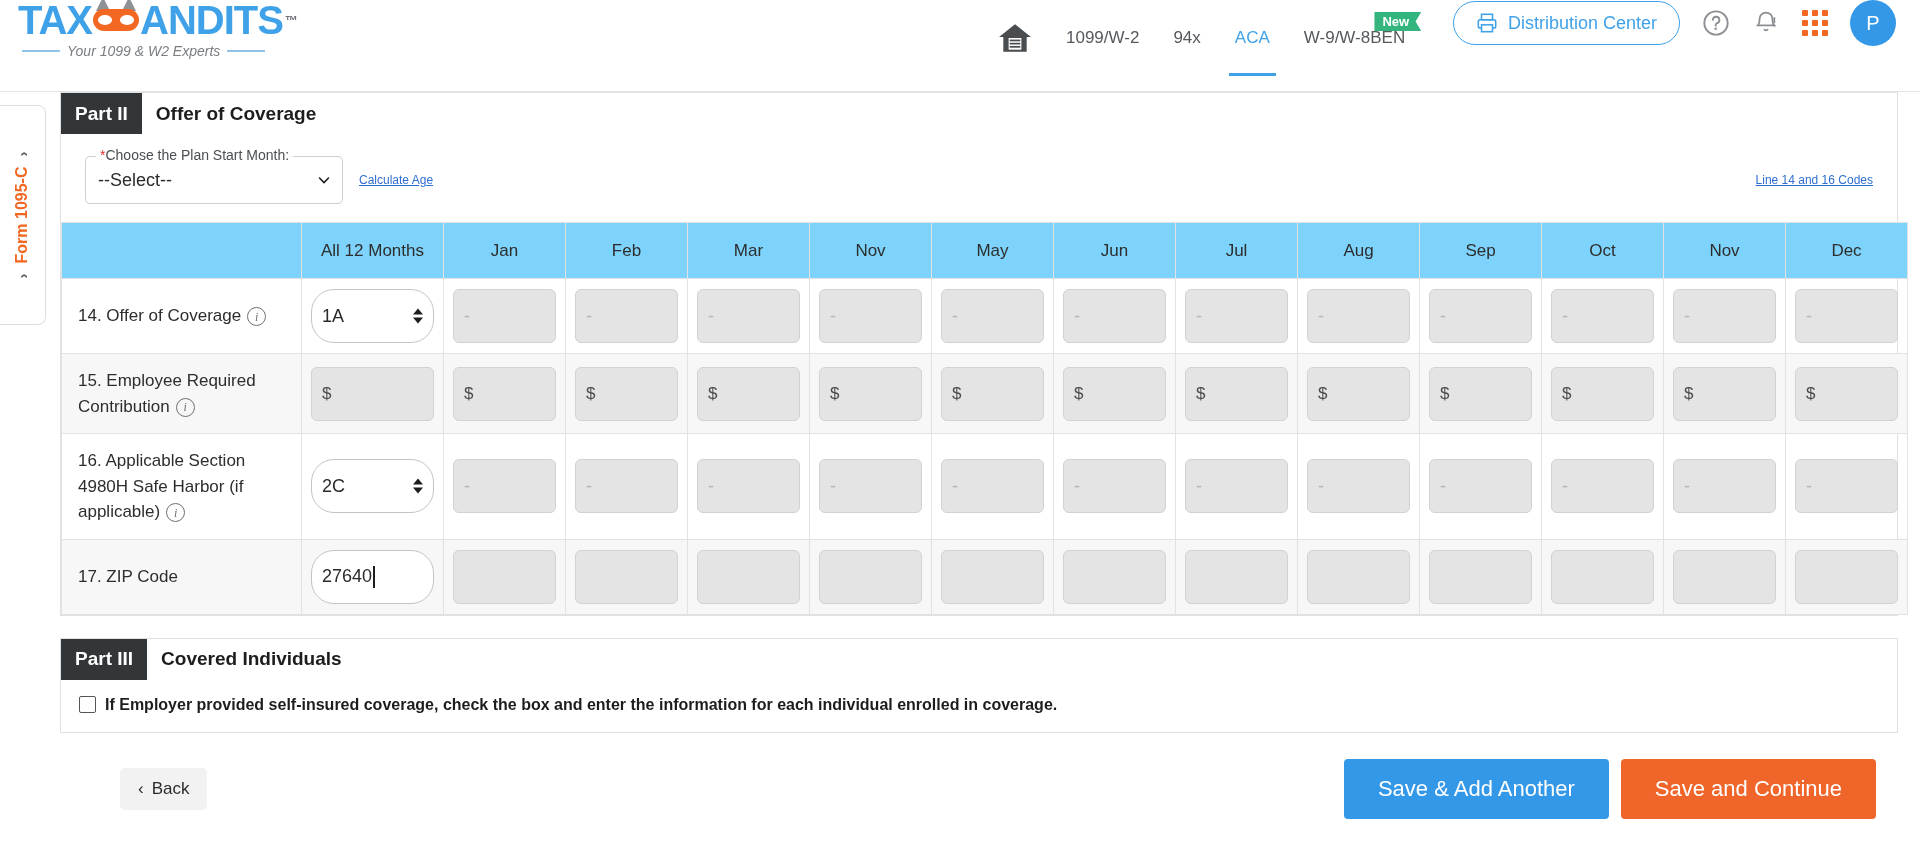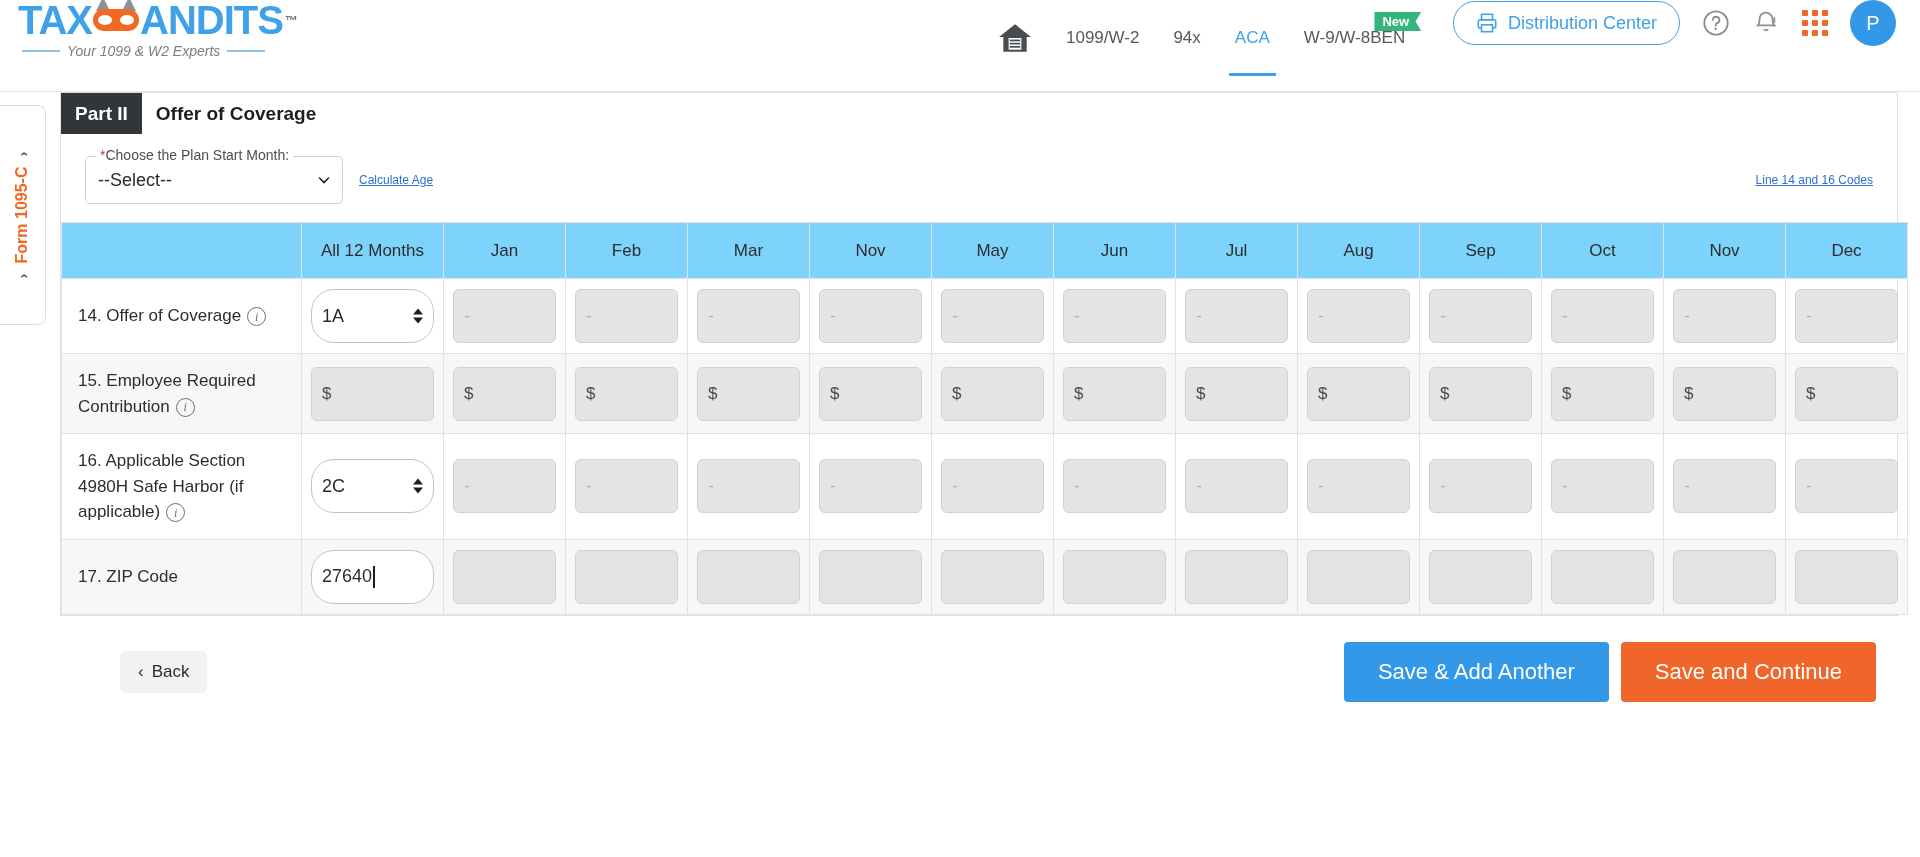"Part III" div.part3-wrap { html: none -> <div> <div> <div>Part III</div> <div>Covered Individuals</div> </div> <div> <div> <span></span> <span>If Employer provided self-insured coverage, check the box and enter the information for each individual enrolled in coverage.</span> </div> </div> </div> }
